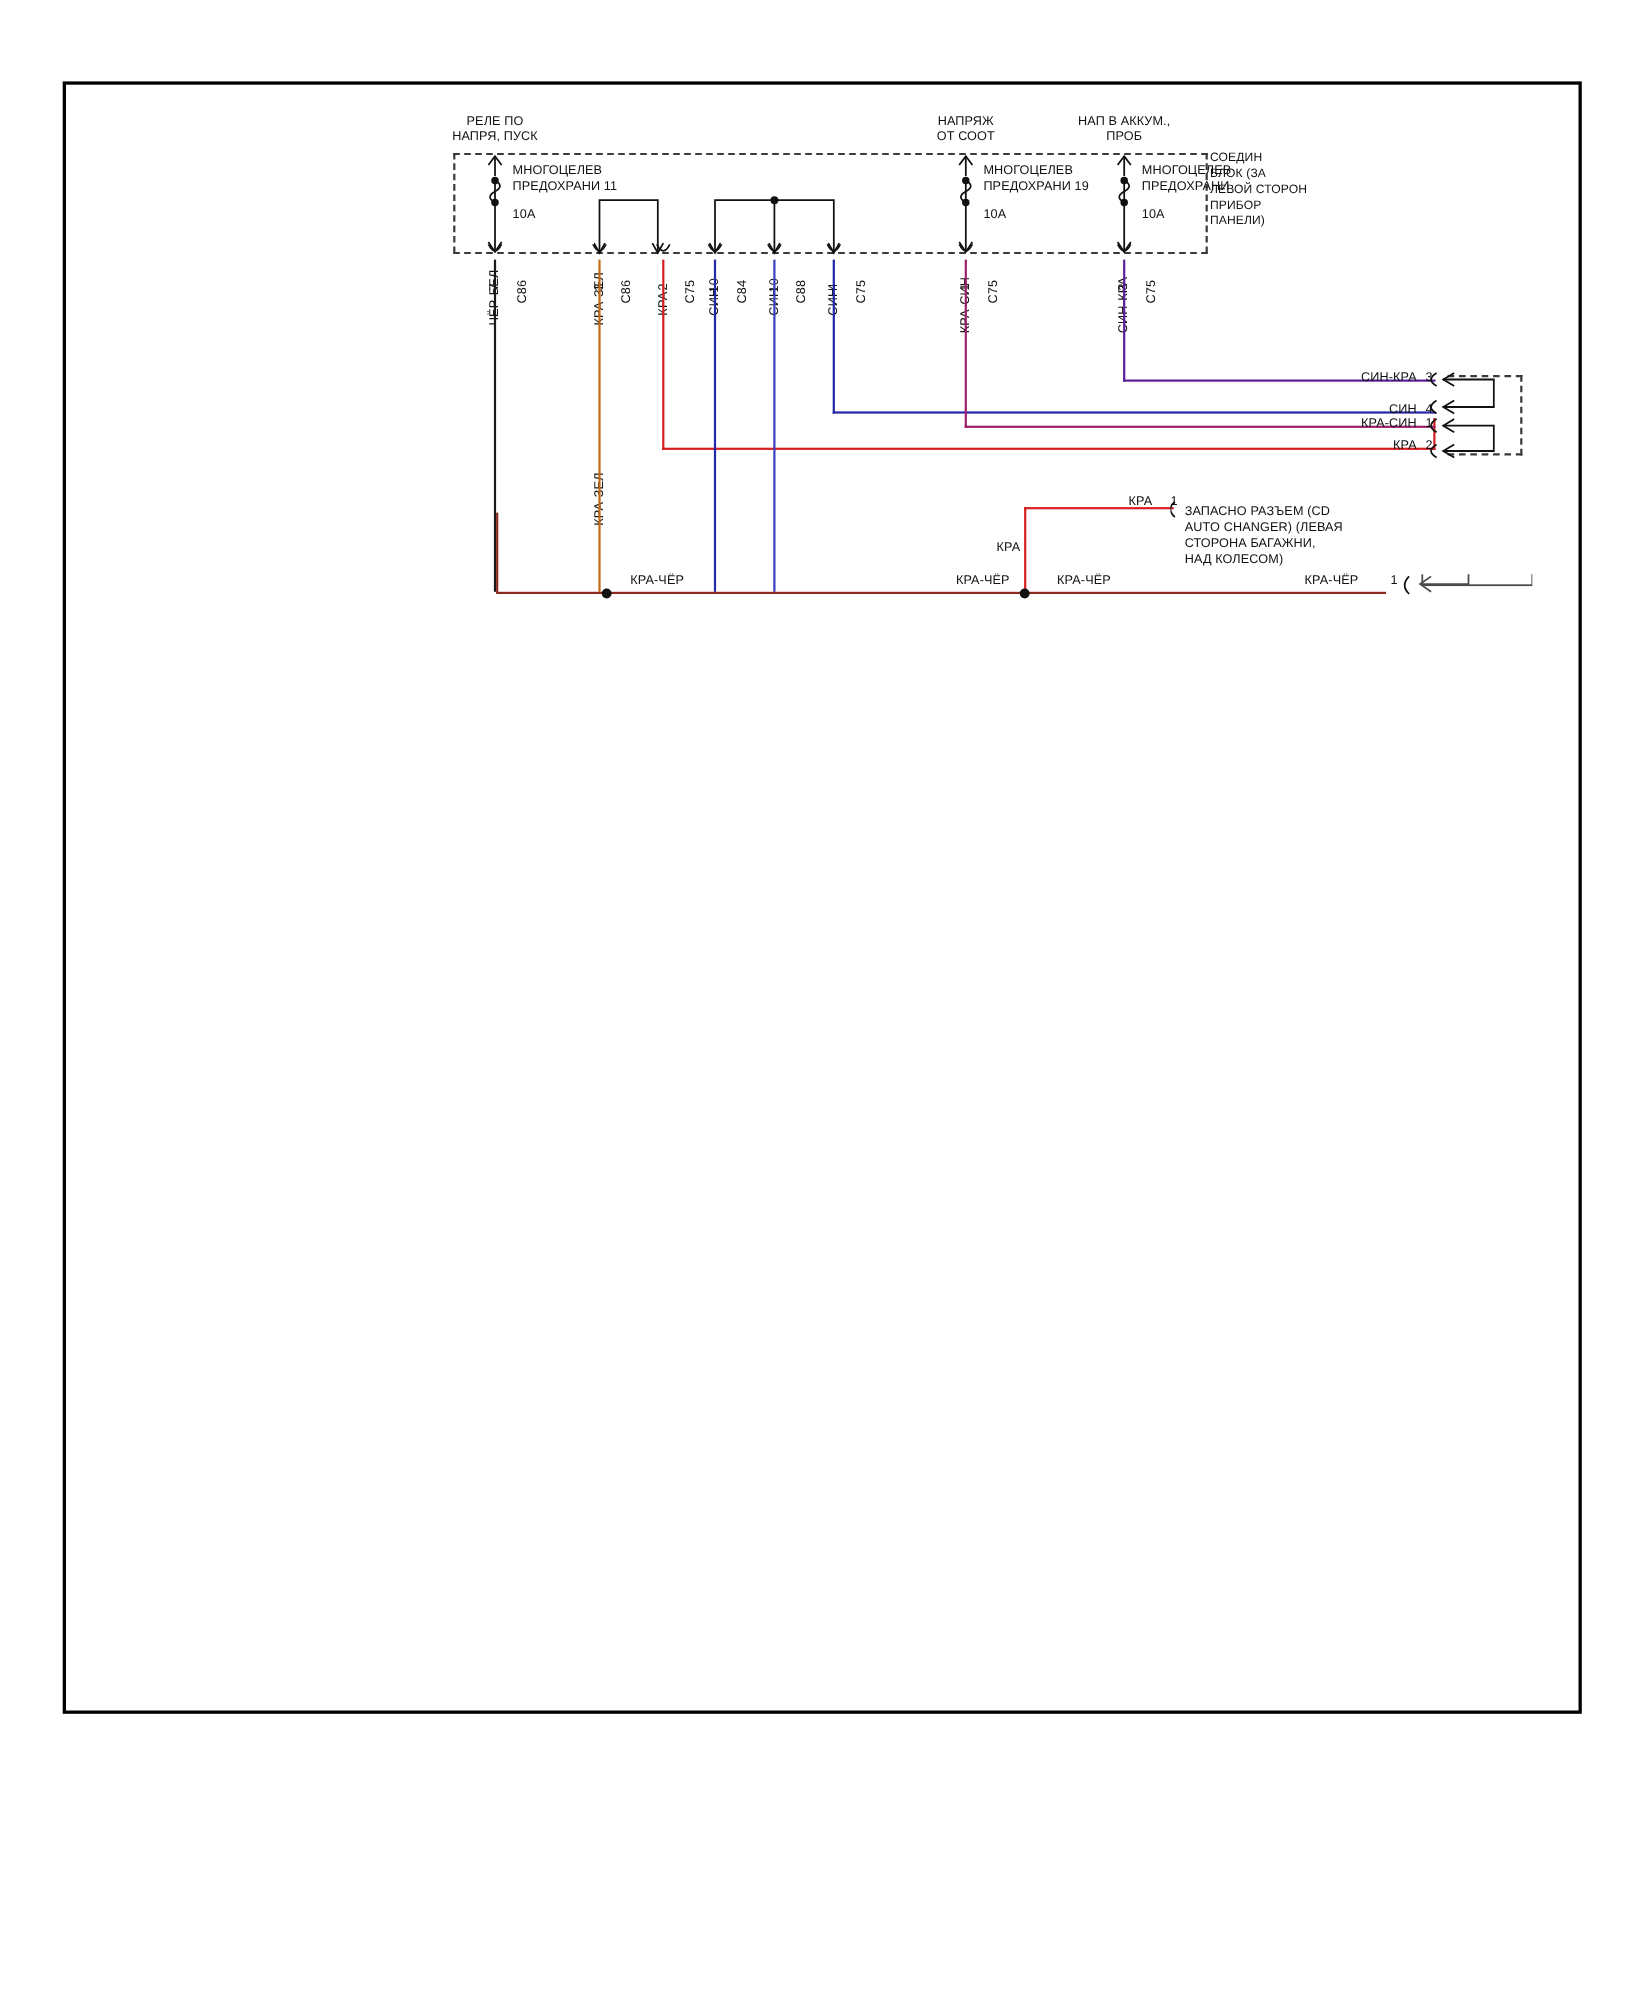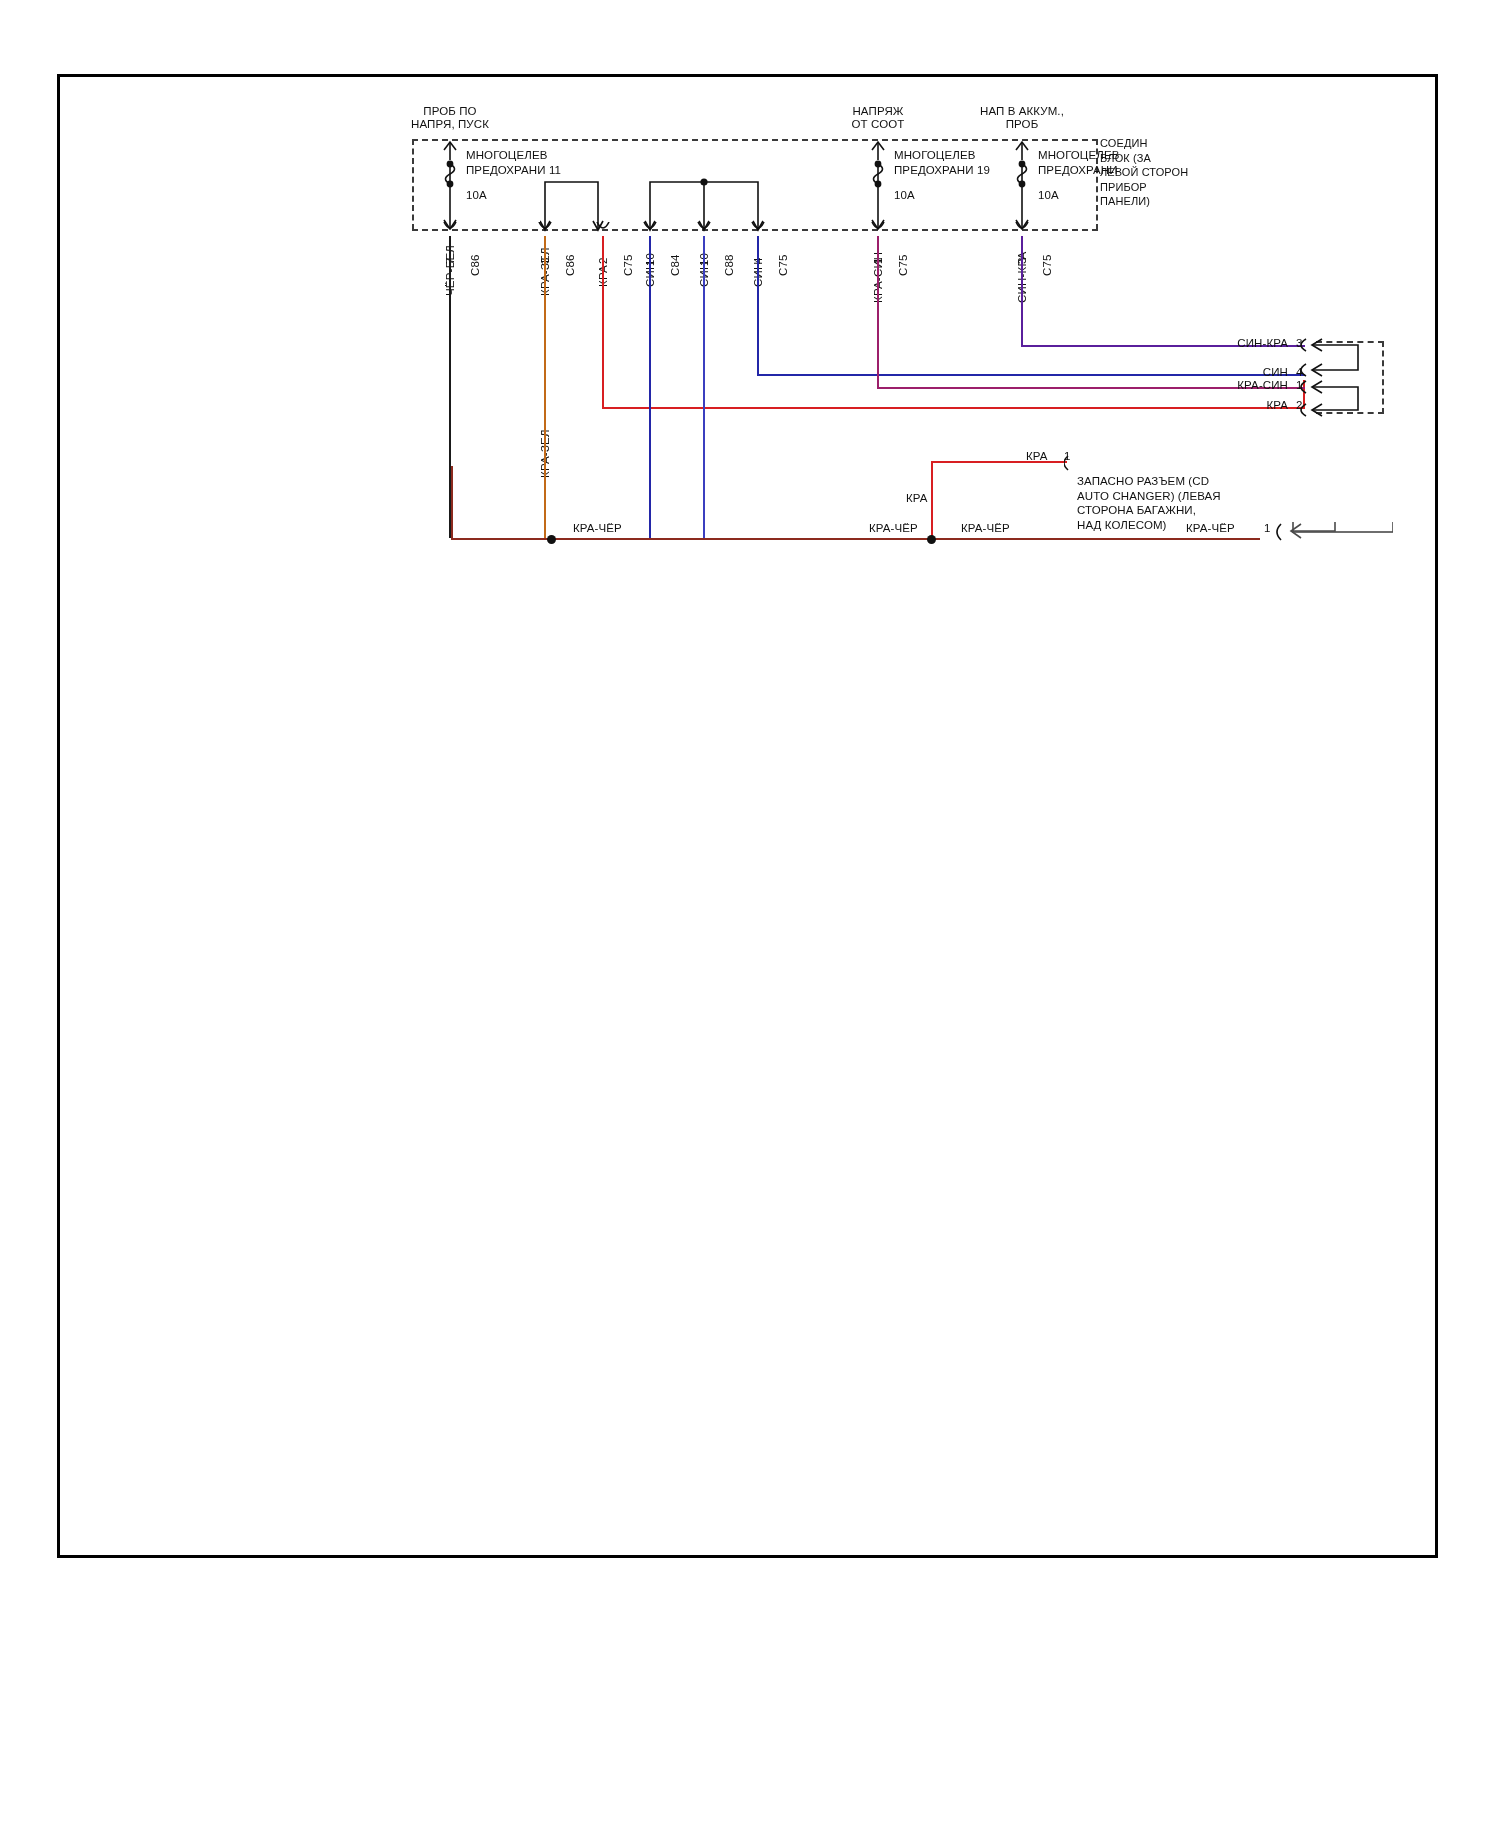"ПРОБ ПО" div.txt { text: ПРОБ -> РЕЛЕ }
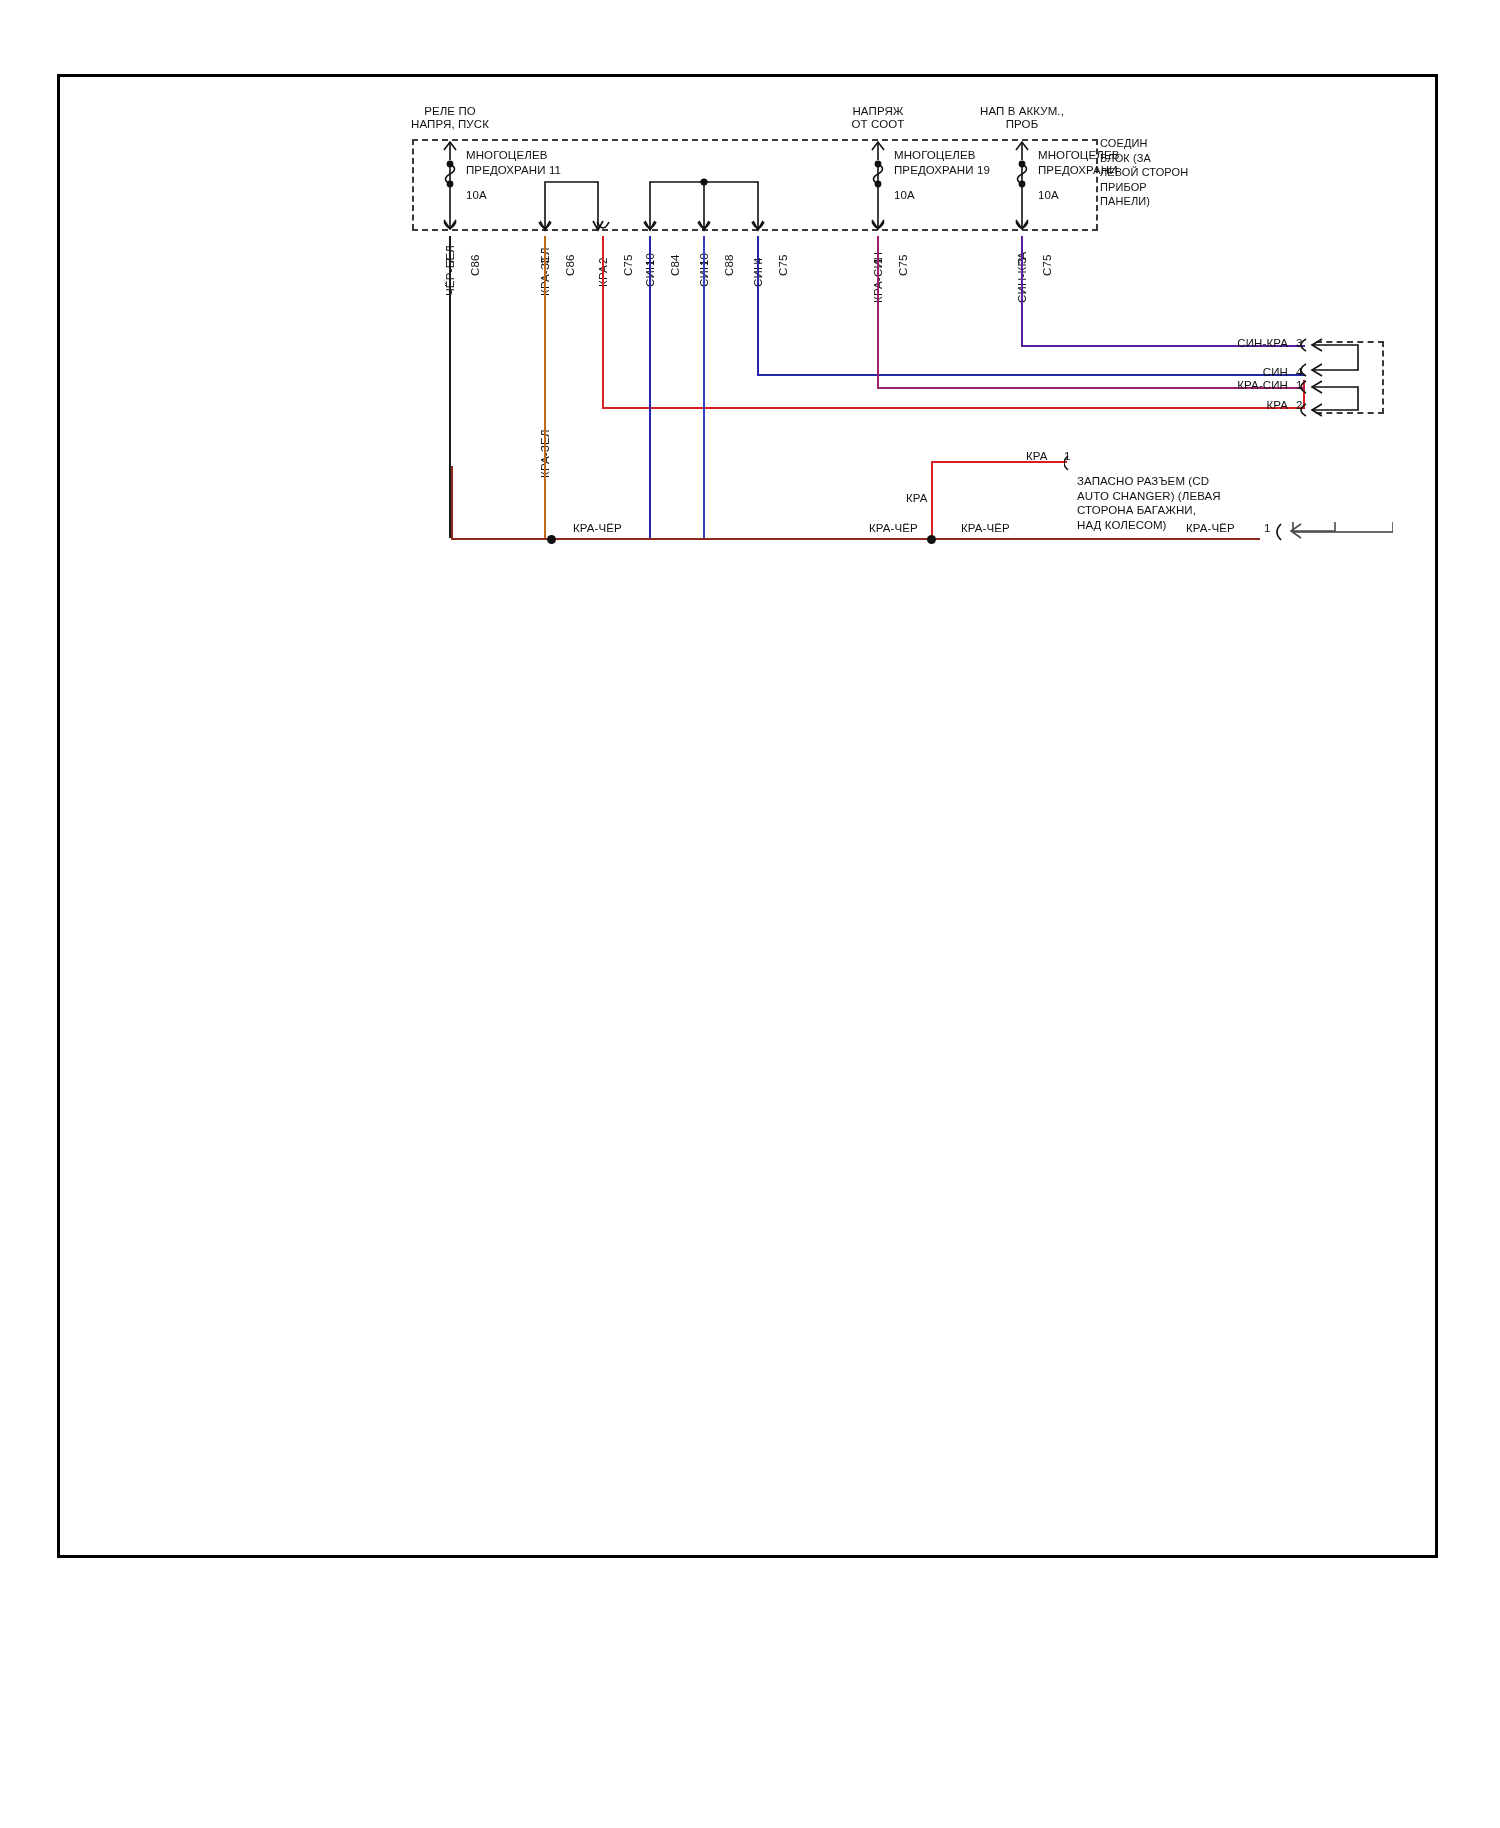"ЗАПАСНО РАЗЪЕМ (CD" div.txt { top: 474px -> 458px }
